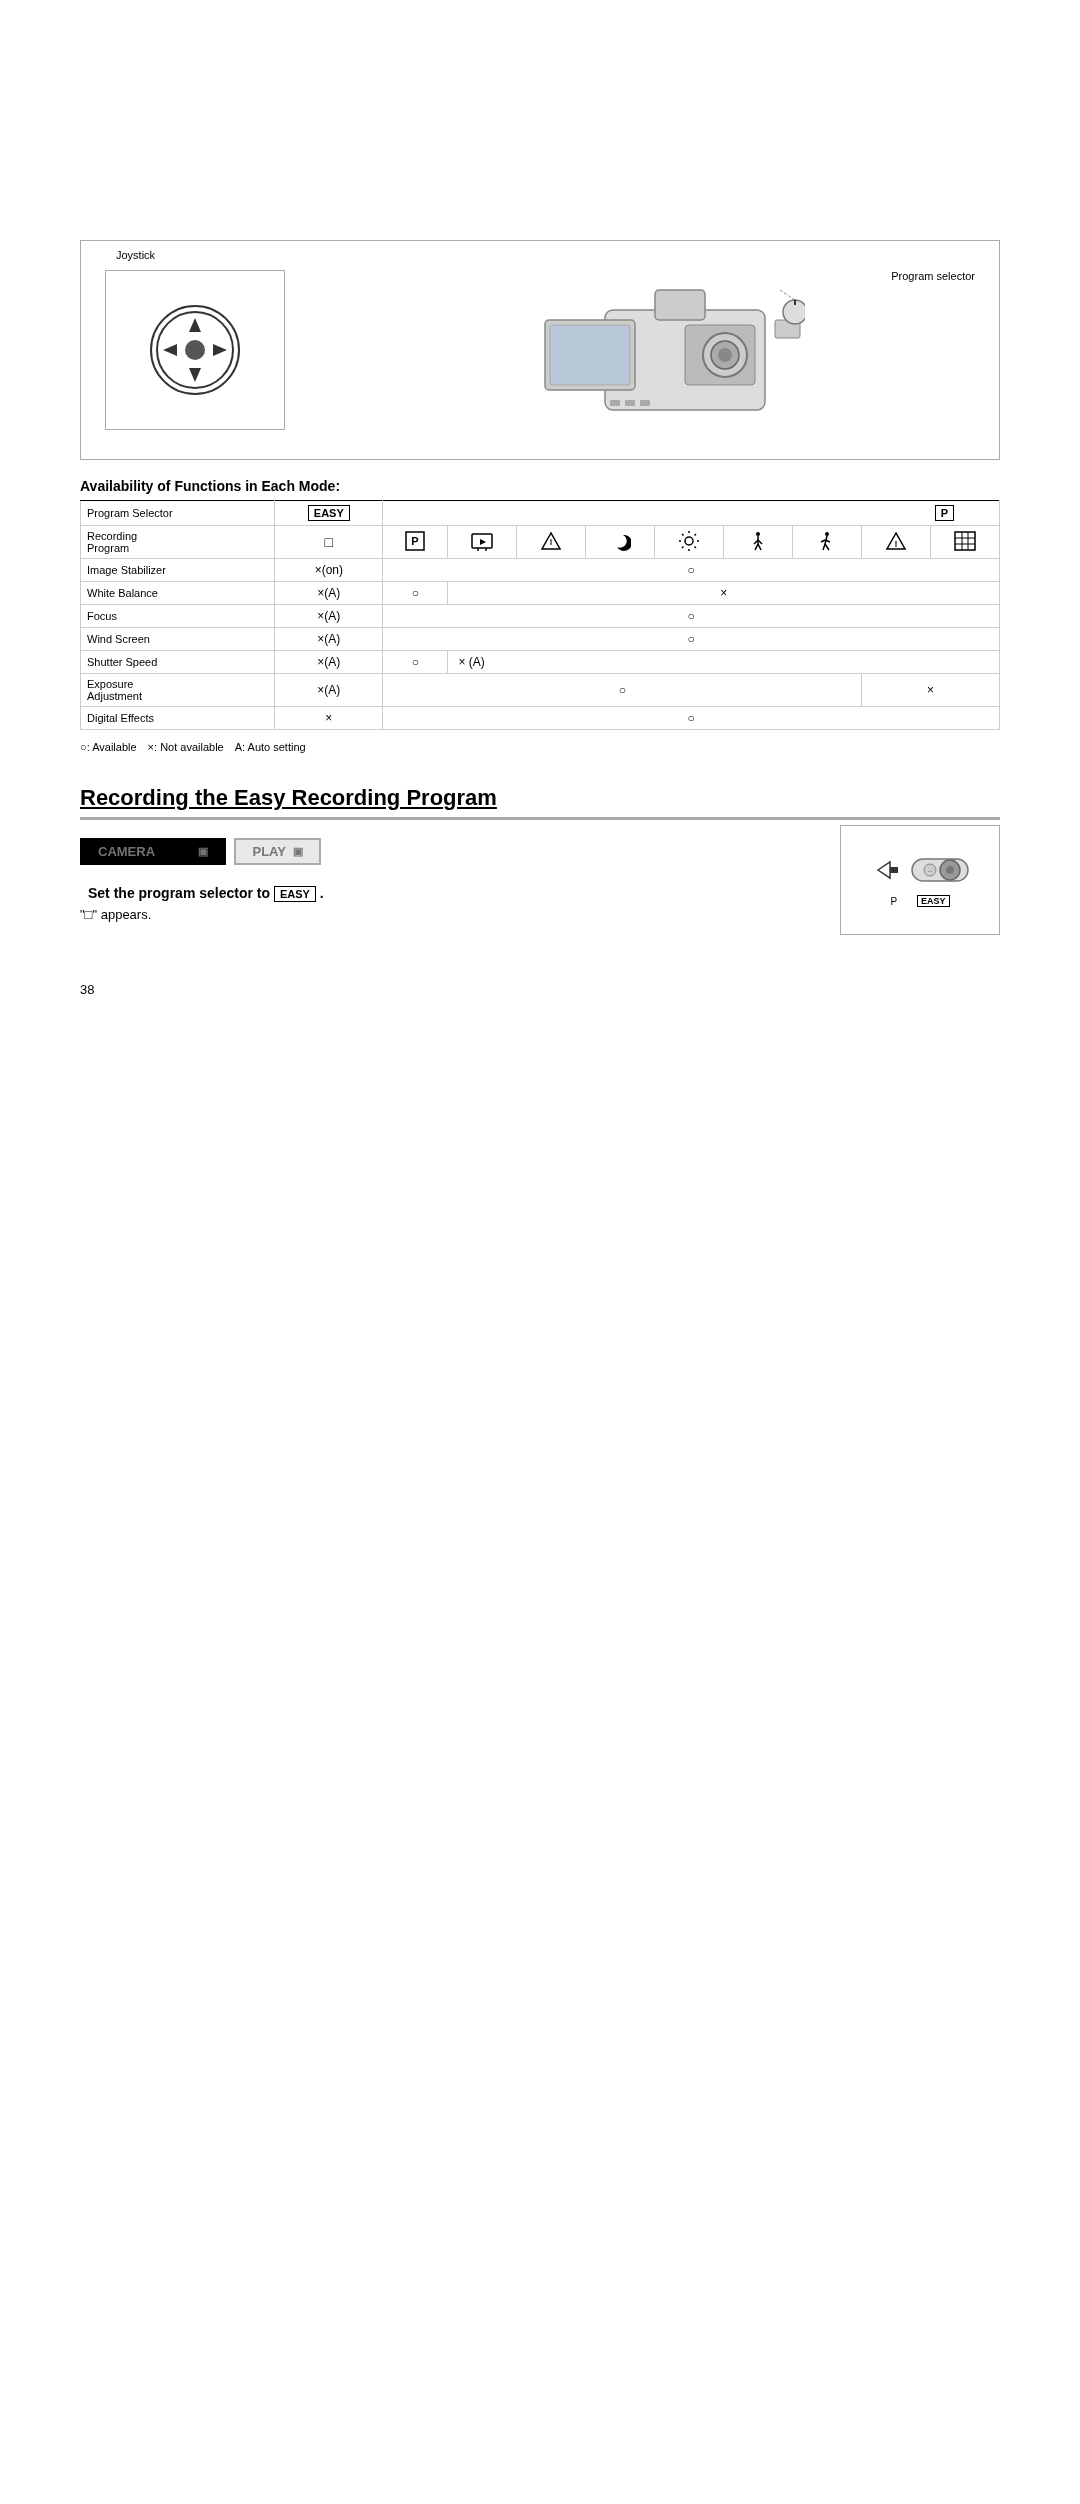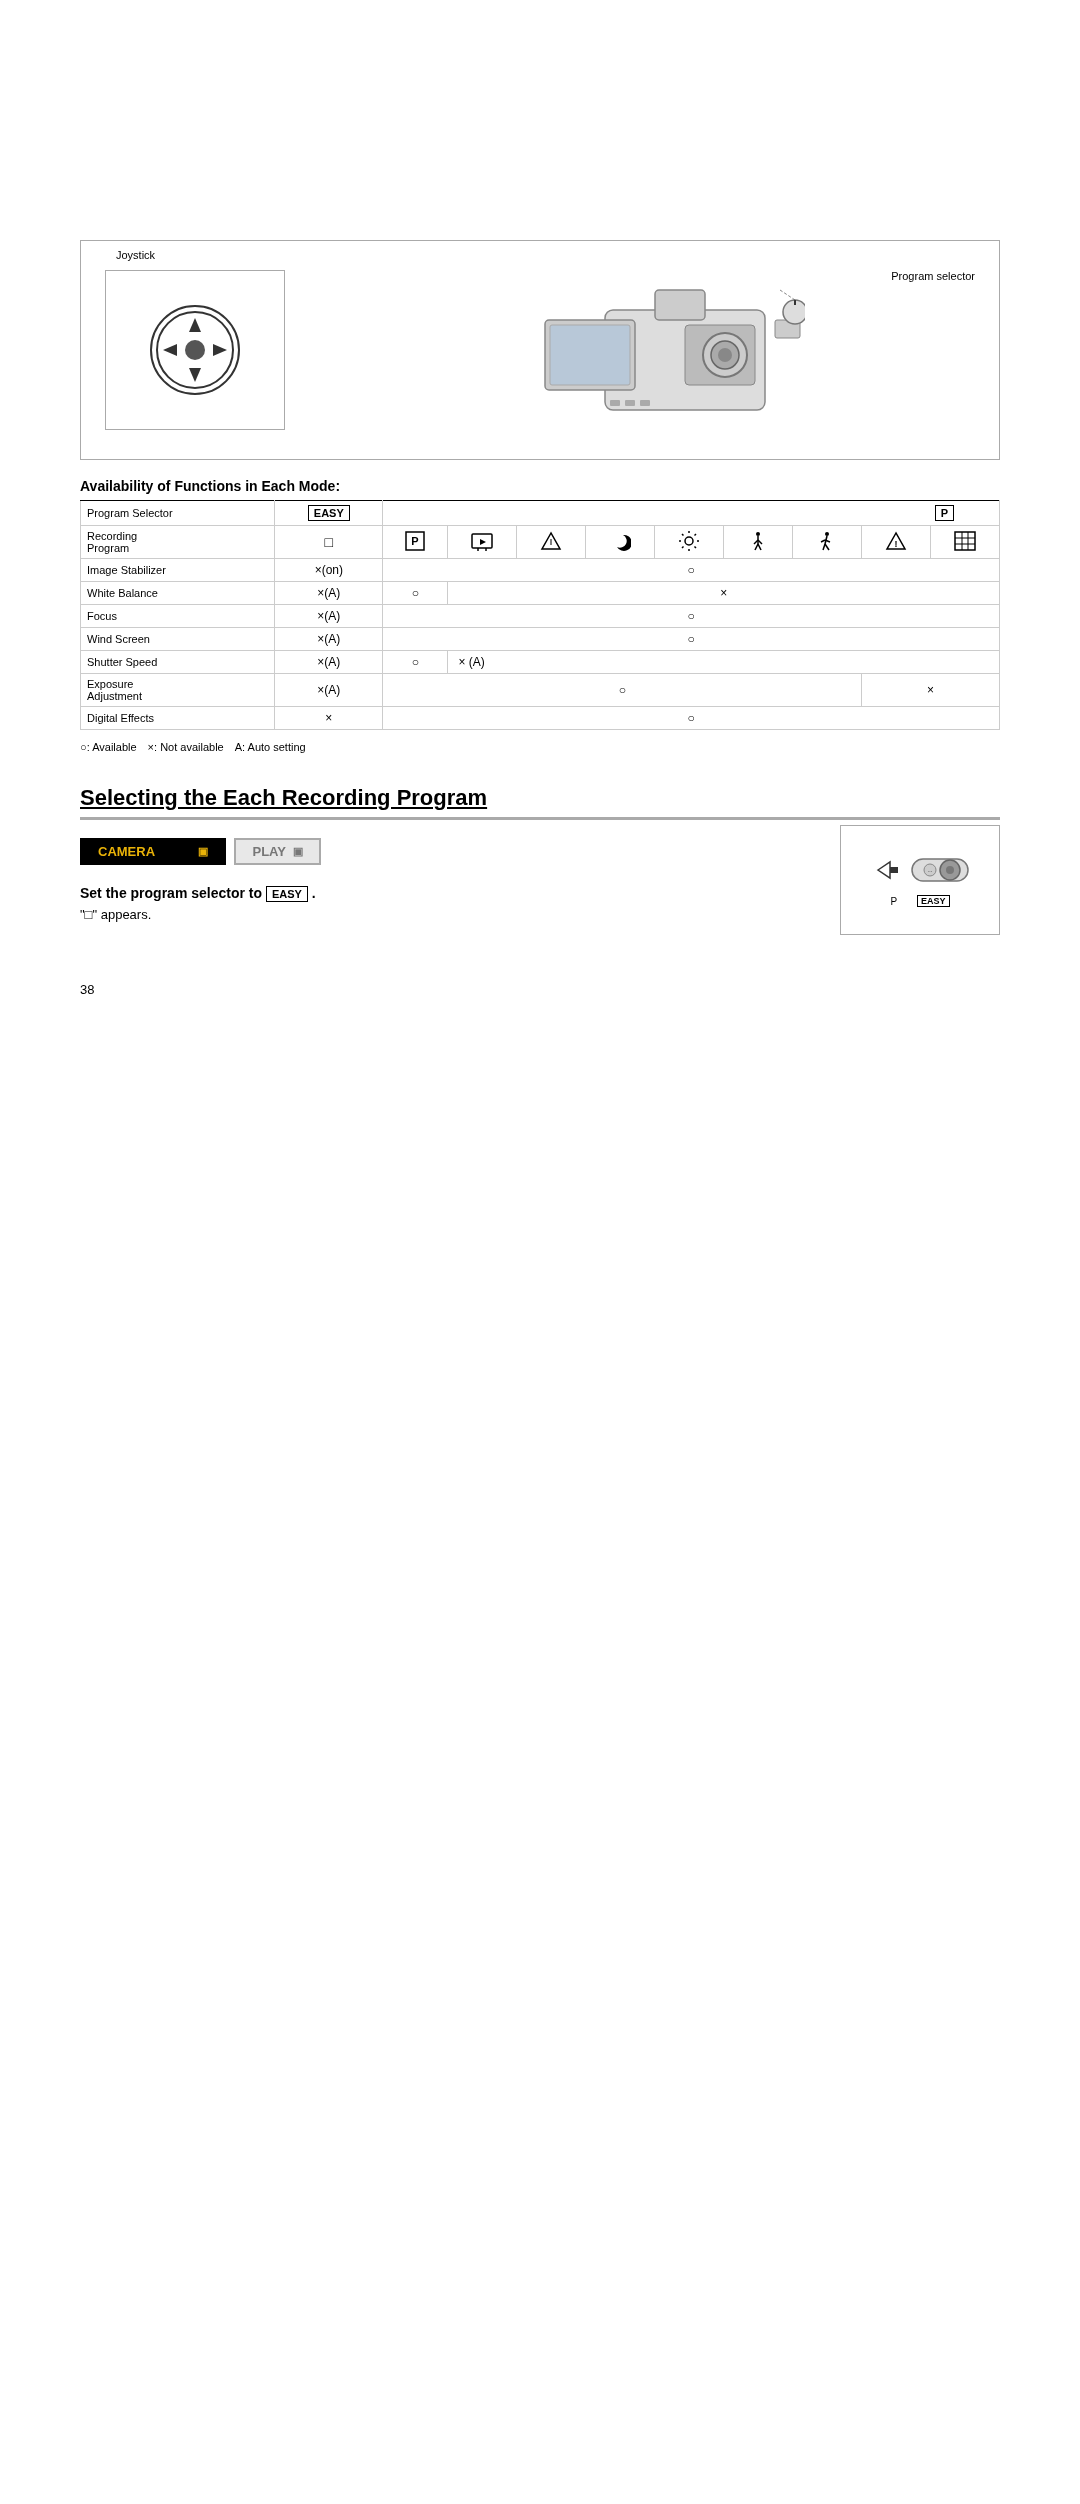"Selecting the Each Recording Program" h2.section-heading { text: Selecting the Each -> Recording the Easy }
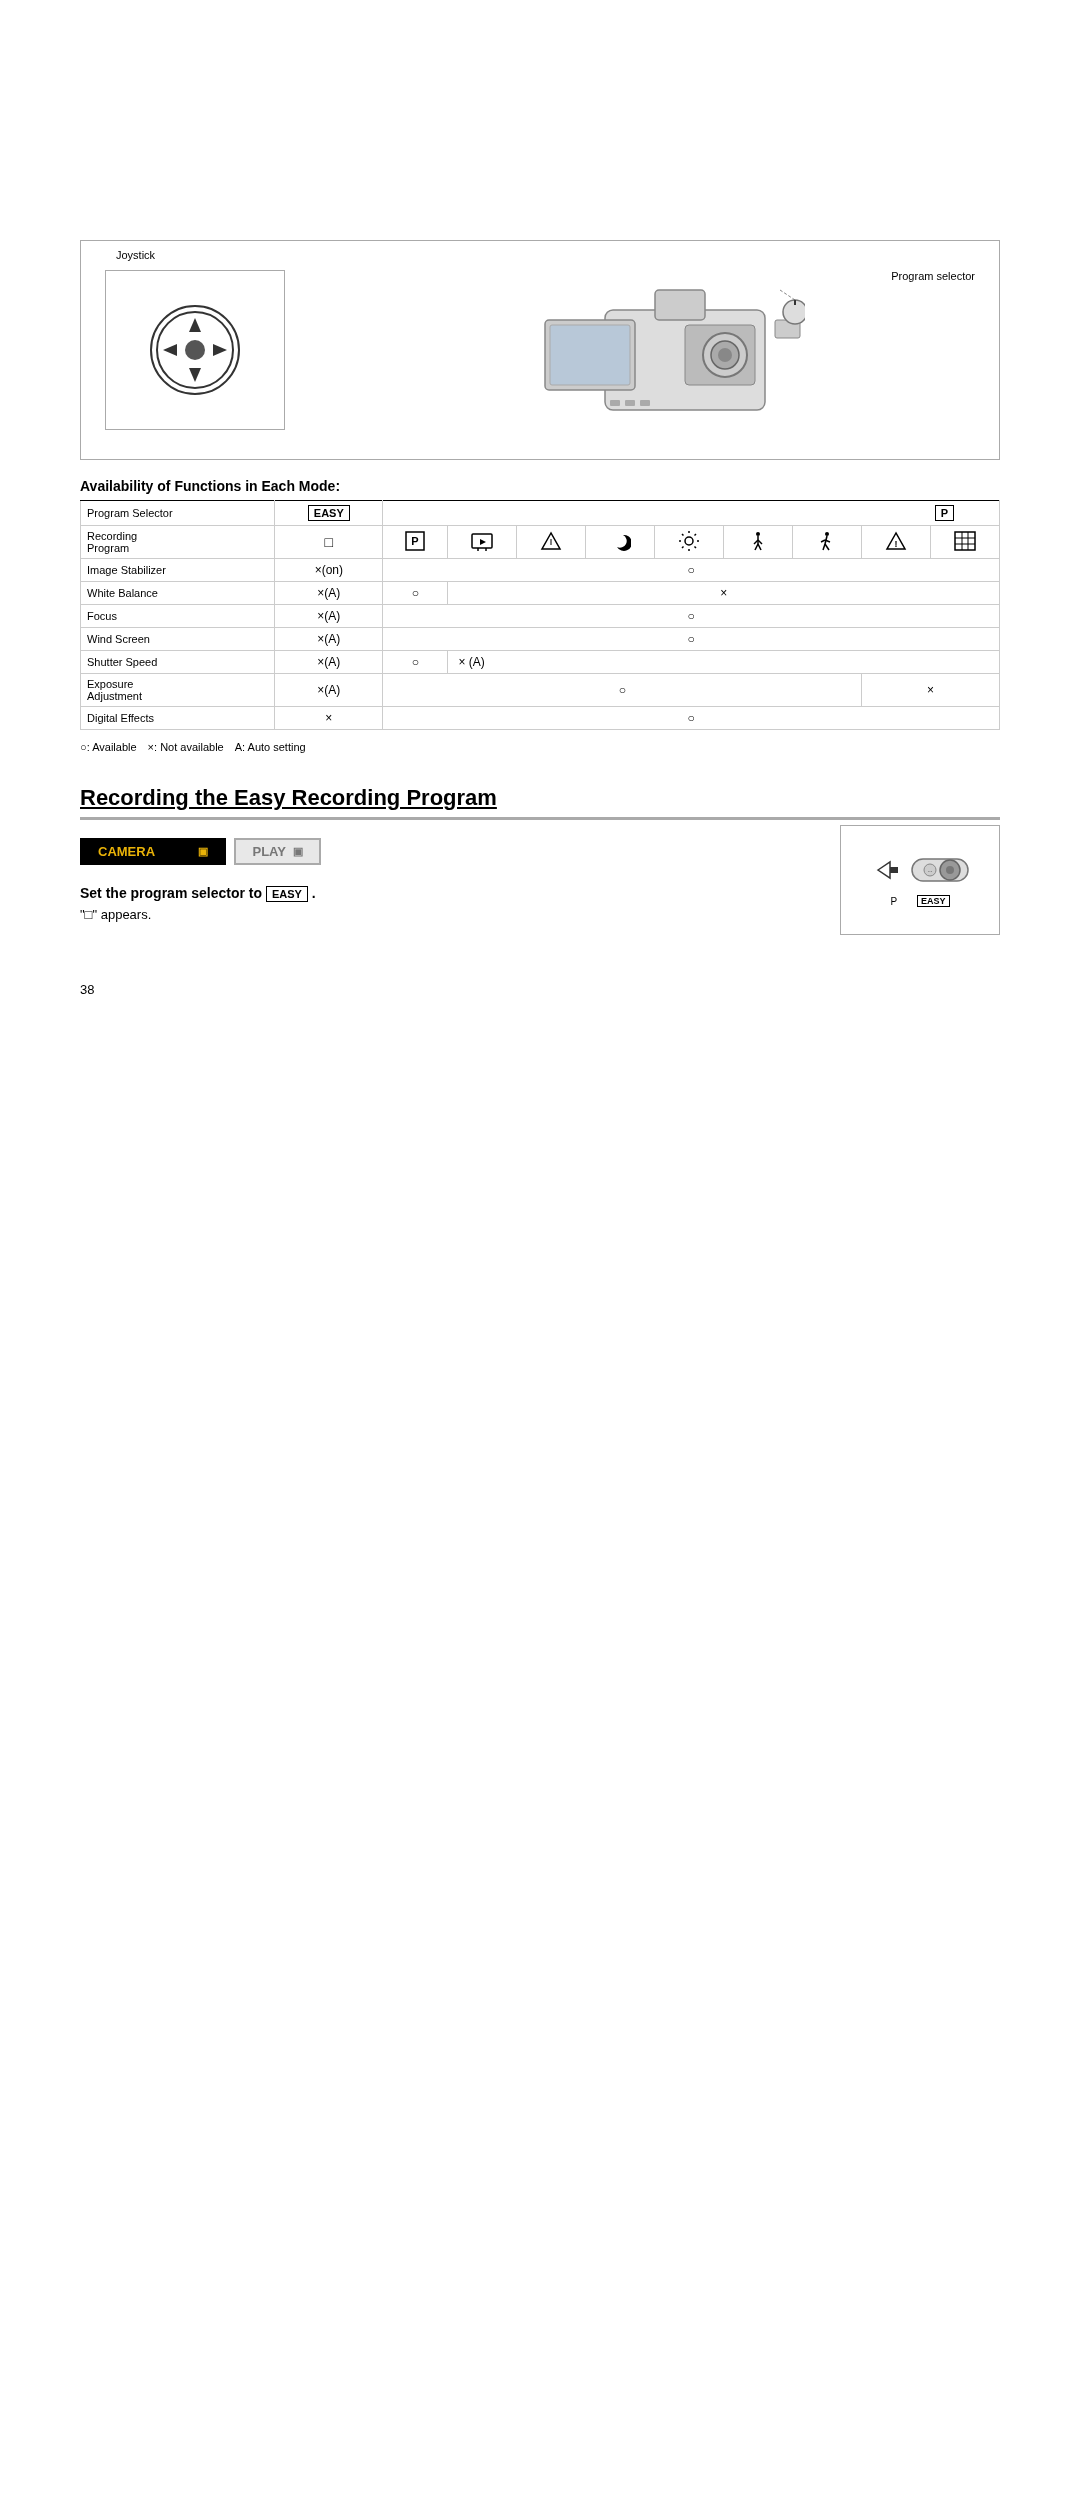"CAMERA" .mode-btn.active { color: #eab308 -> #737373 }
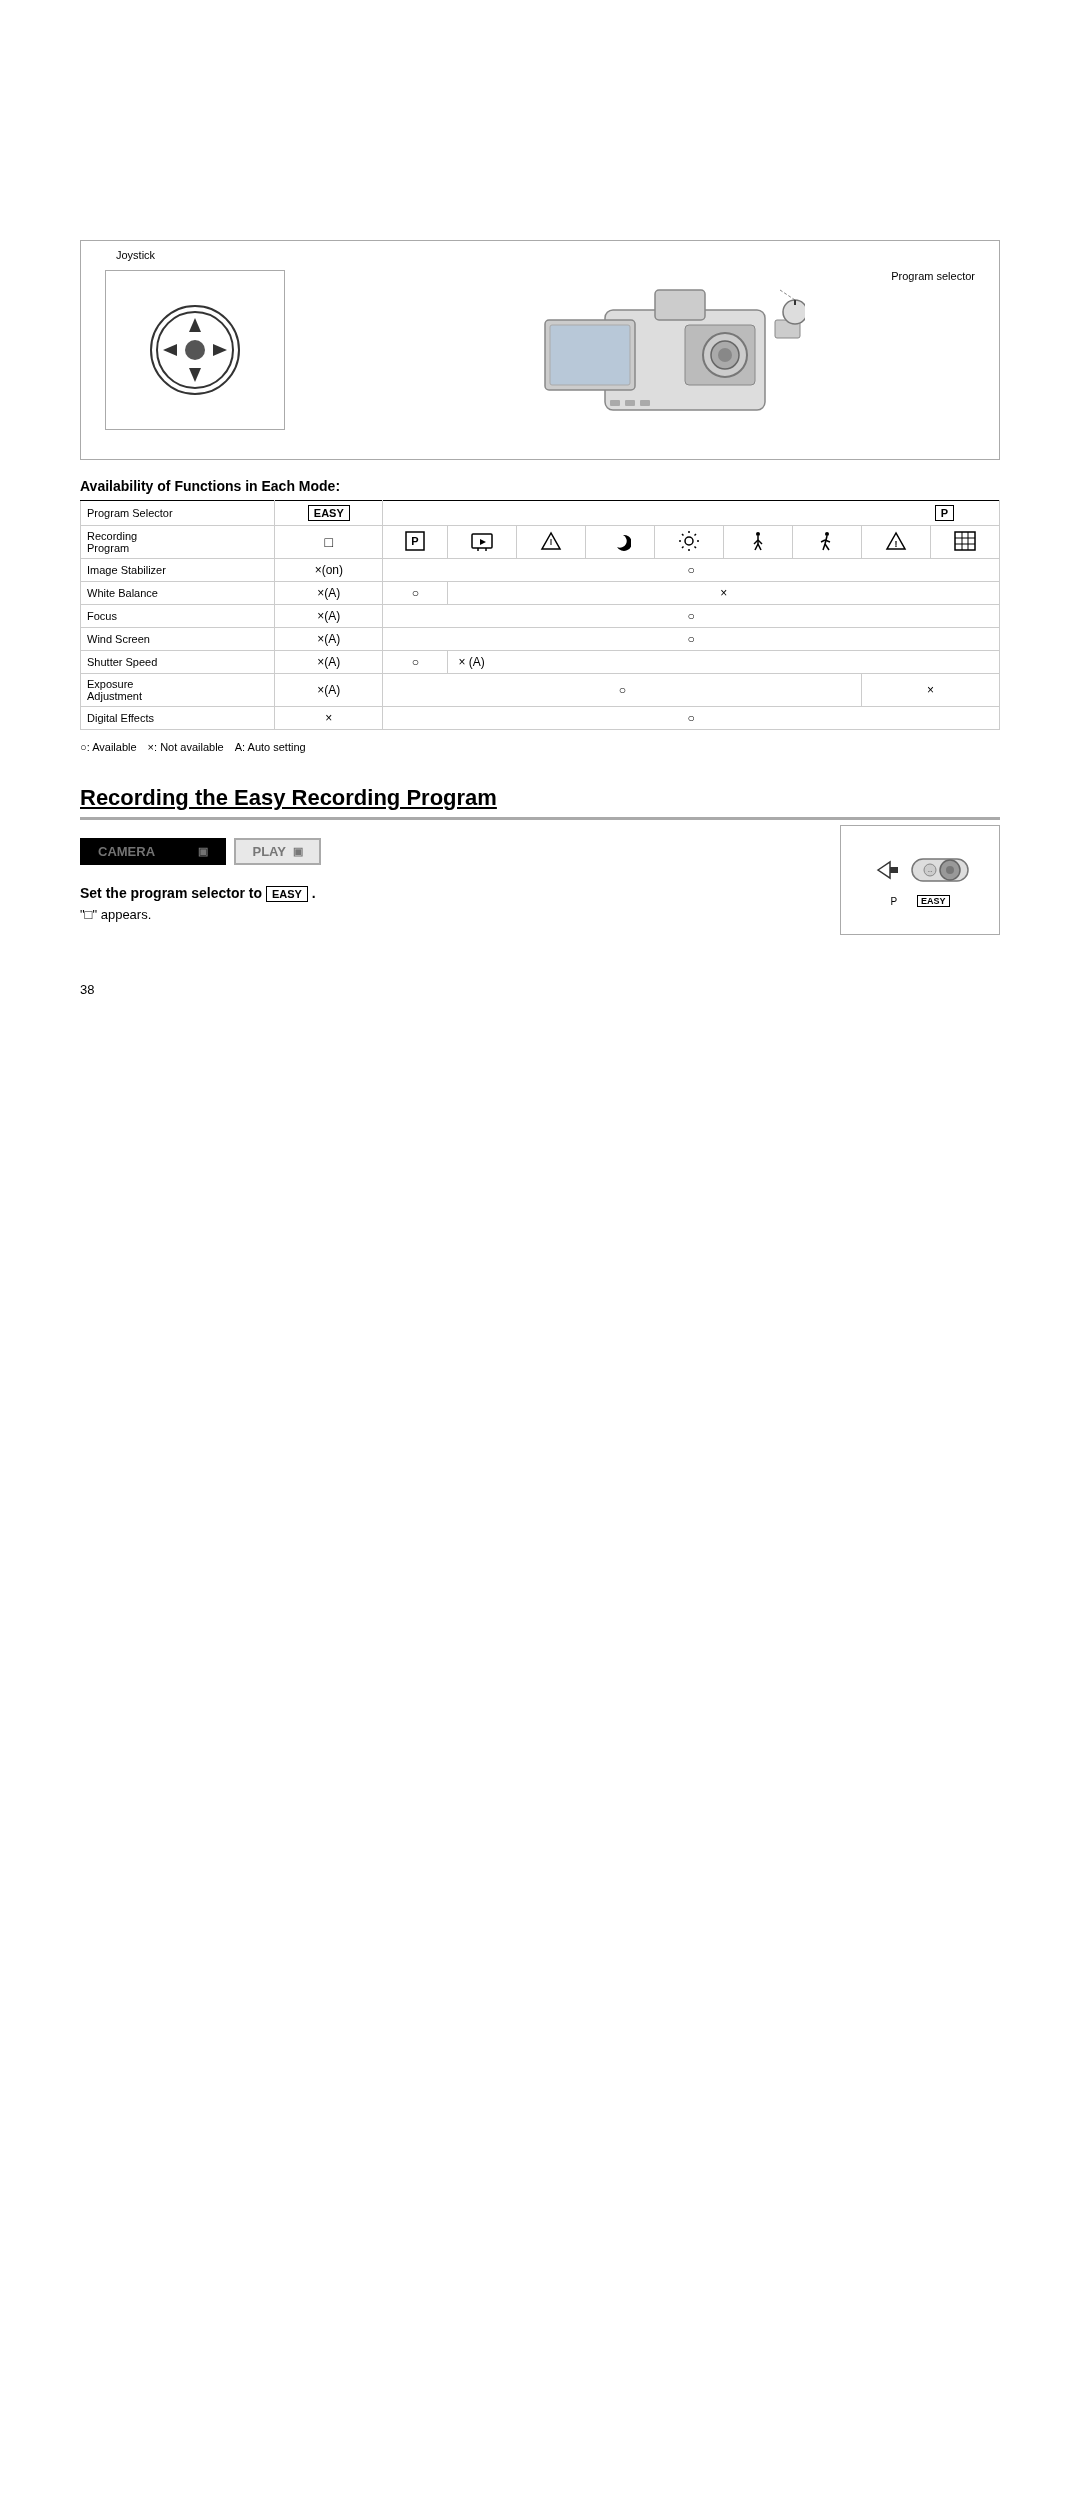"Set the program selector to" .set-program-text { margin-left: none -> 8px }
